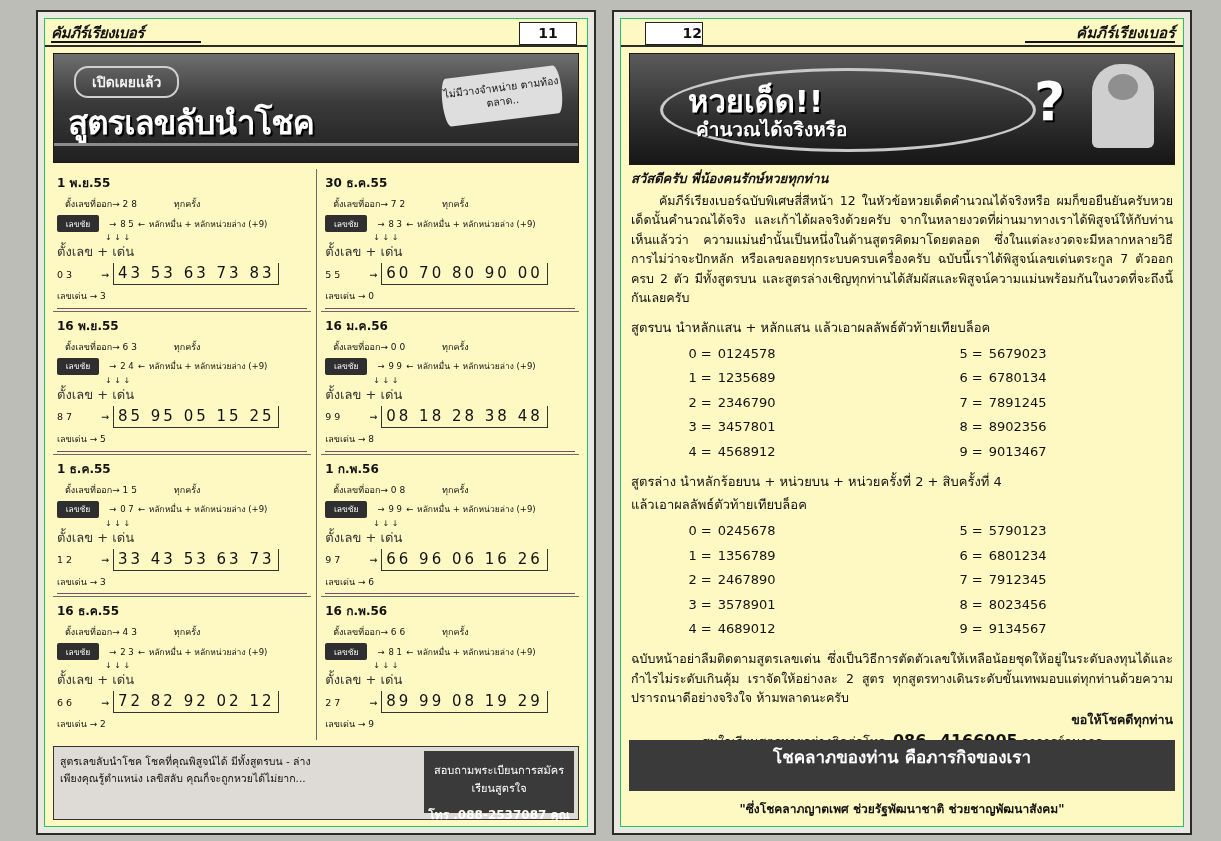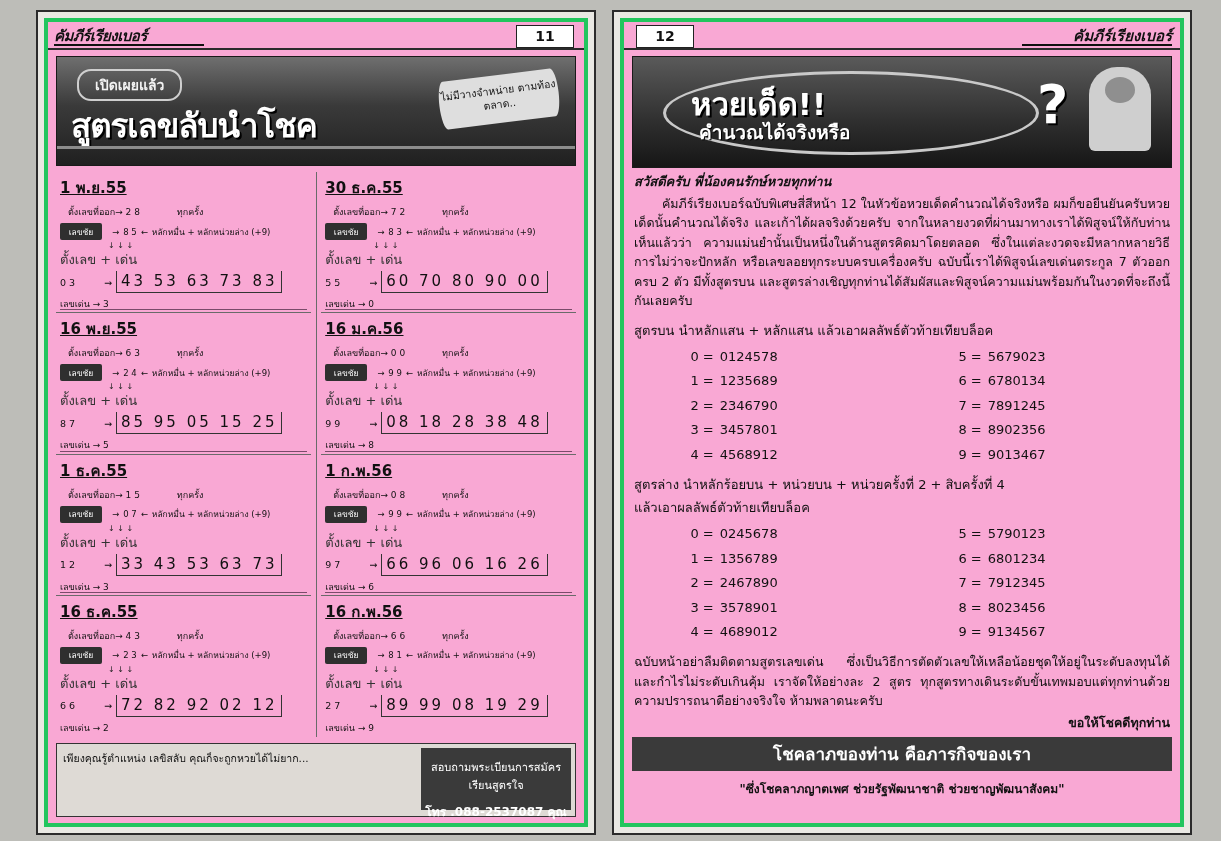"คัมภีร์เรียงเบอร์" .inner { background: #f9a8d4 -> #fef9c3; border: 4px solid #22c55e -> 1px solid #22c55e }
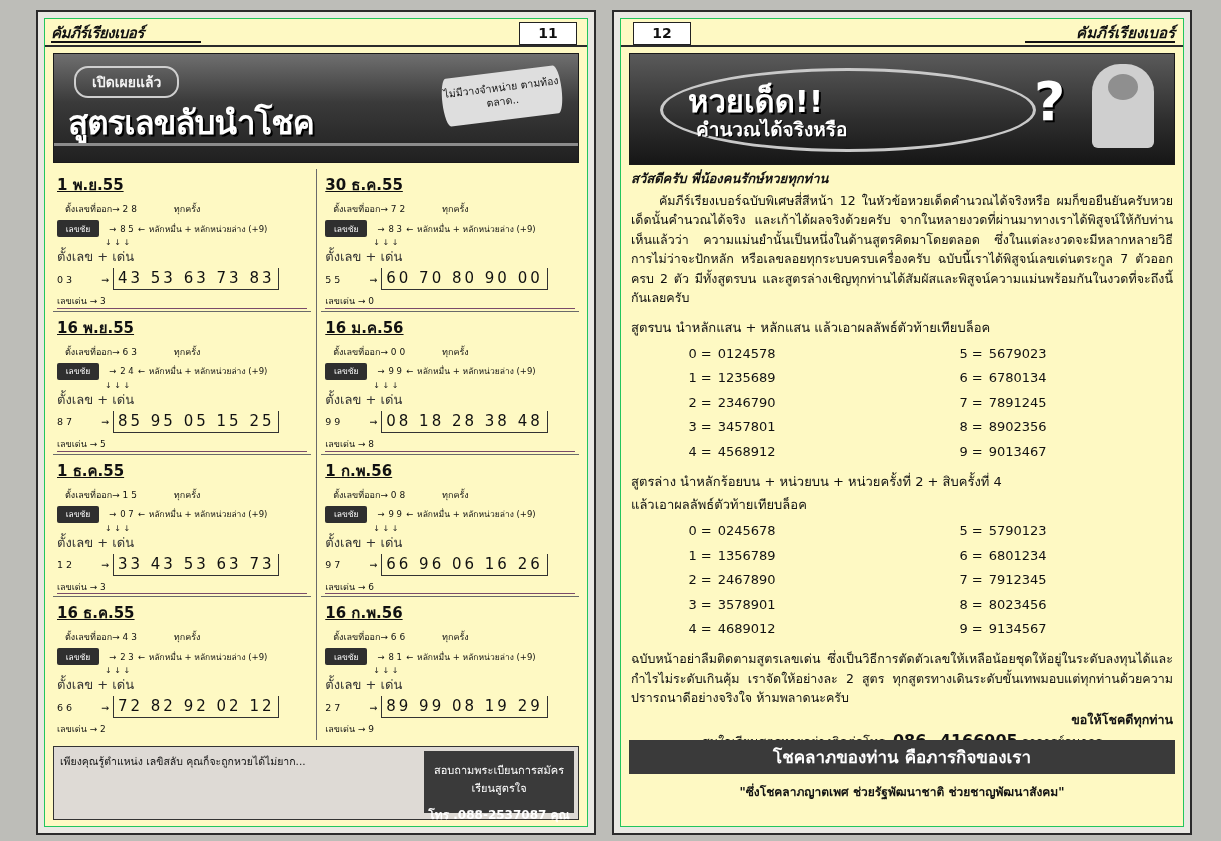"12" .pagenum.r { left: 12px -> 24px; text-align: none -> right }
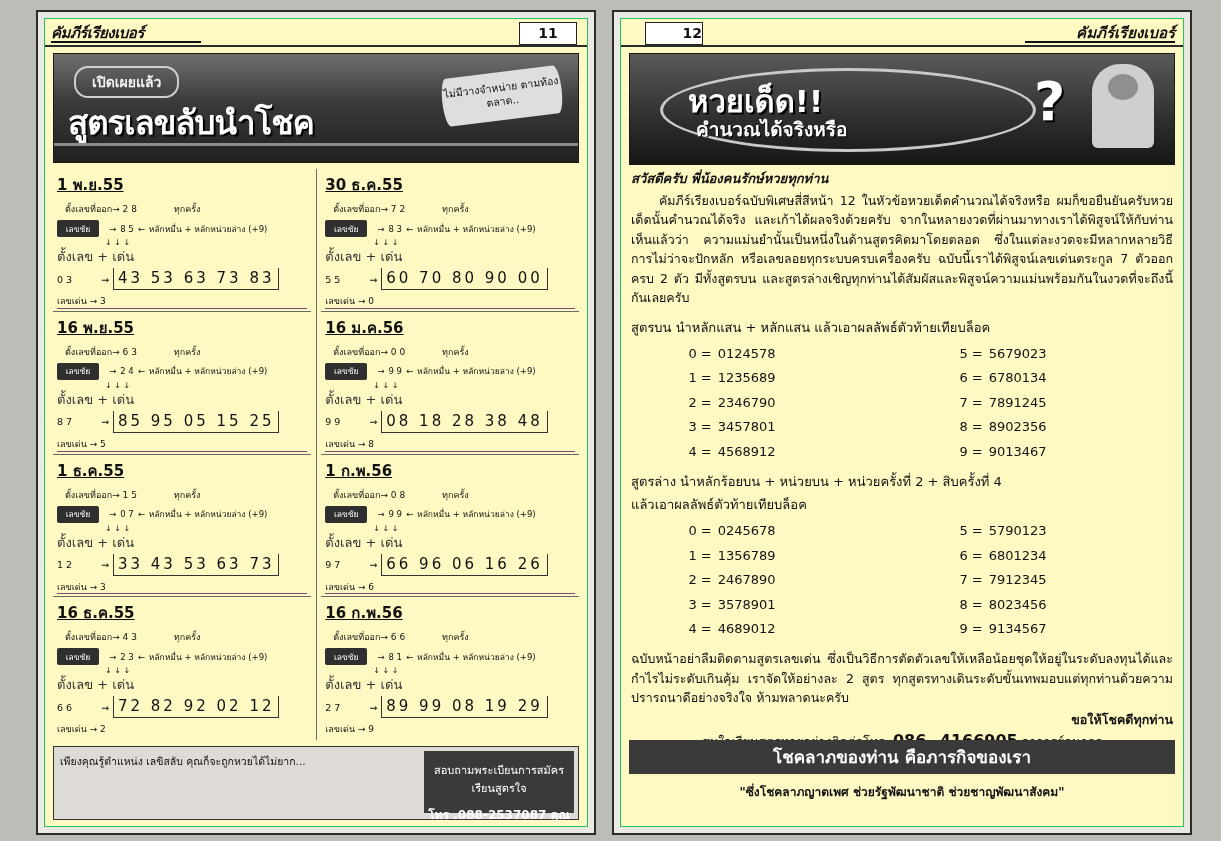"1 พ.ย.55" .blk-date { font-size: 15px -> 12px; text-decoration: underline -> none }
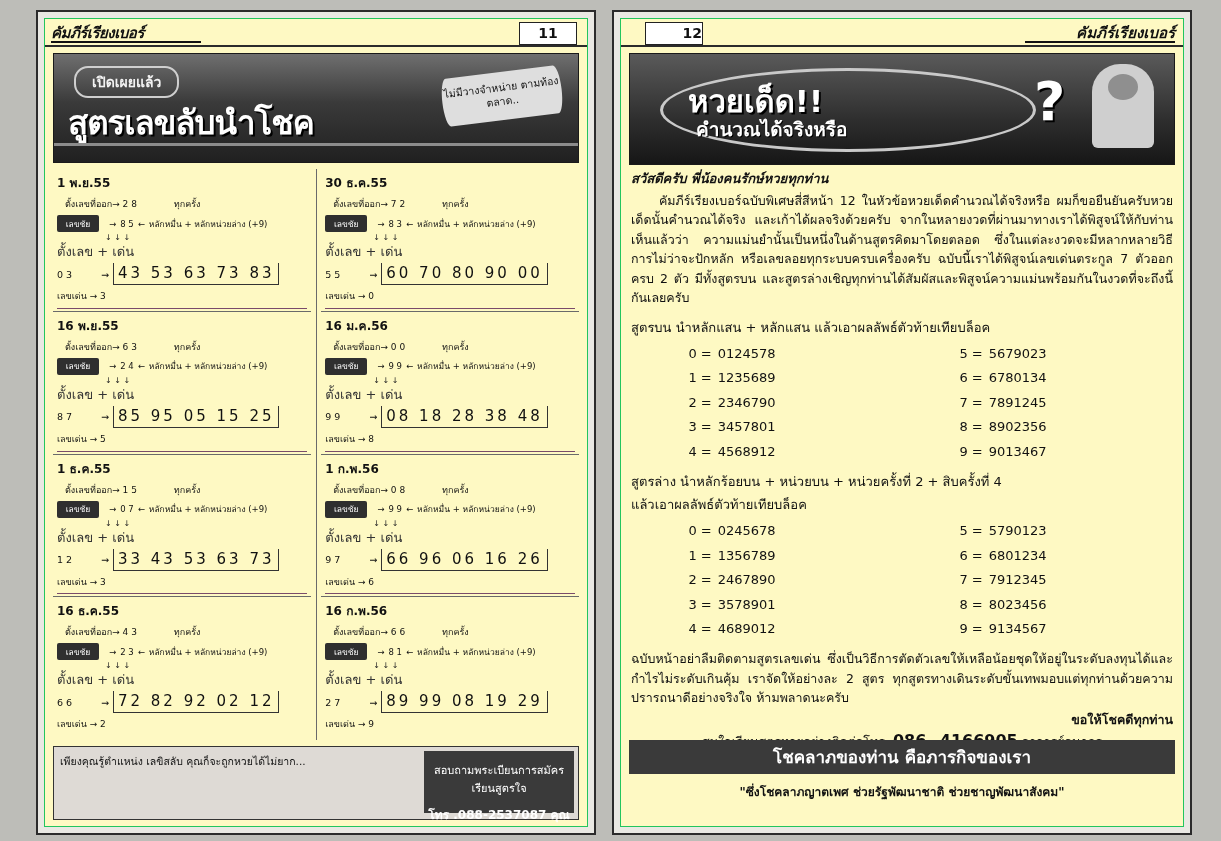"สูตรเลขลับนำโชค โชคที่คุณพิสูจน์ได้" div { html: none -> <div>สูตรเลขลับนำโชค โชคที่คุณพิสูจน์ได้ มีทั้งสูตรบน - ล่าง</div> }
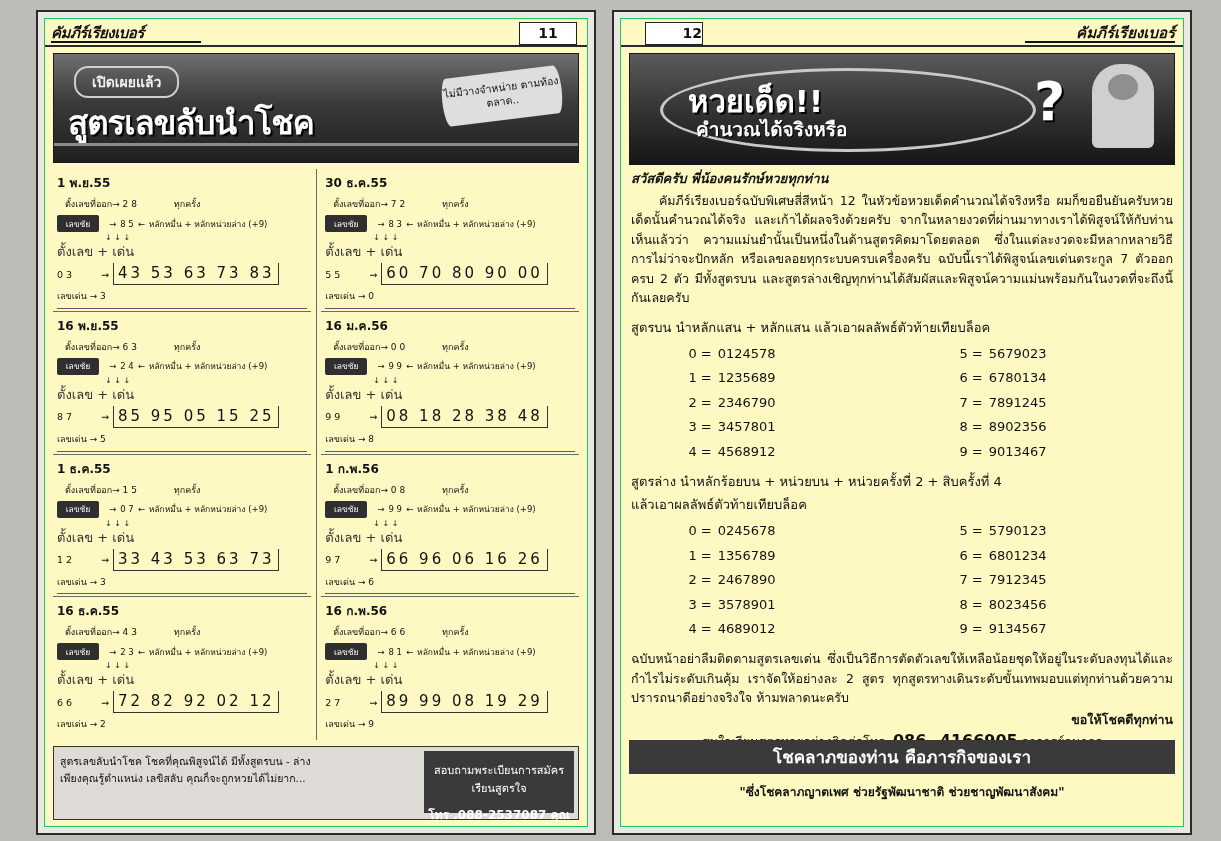"โชคลาภของท่าน คือภารกิจของเรา" .rf-bar { height: 34px -> 51px }
